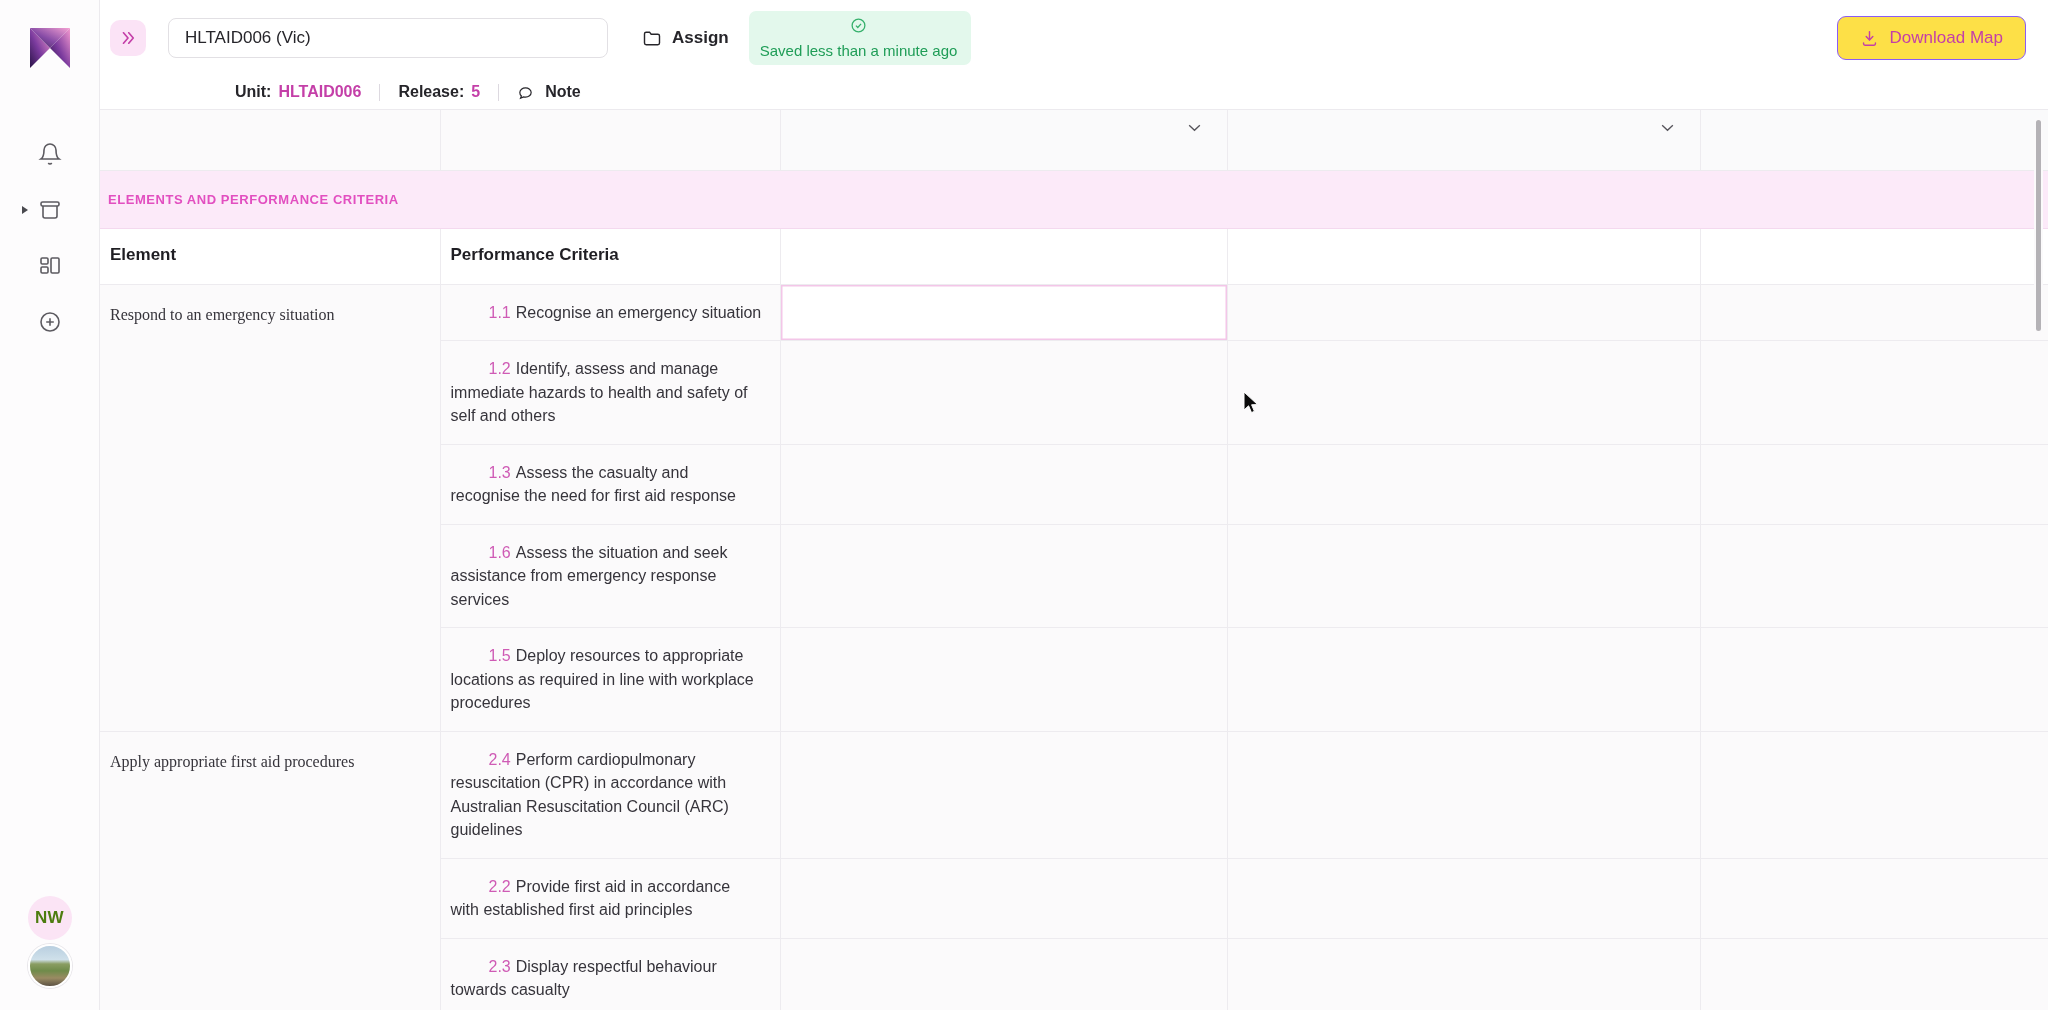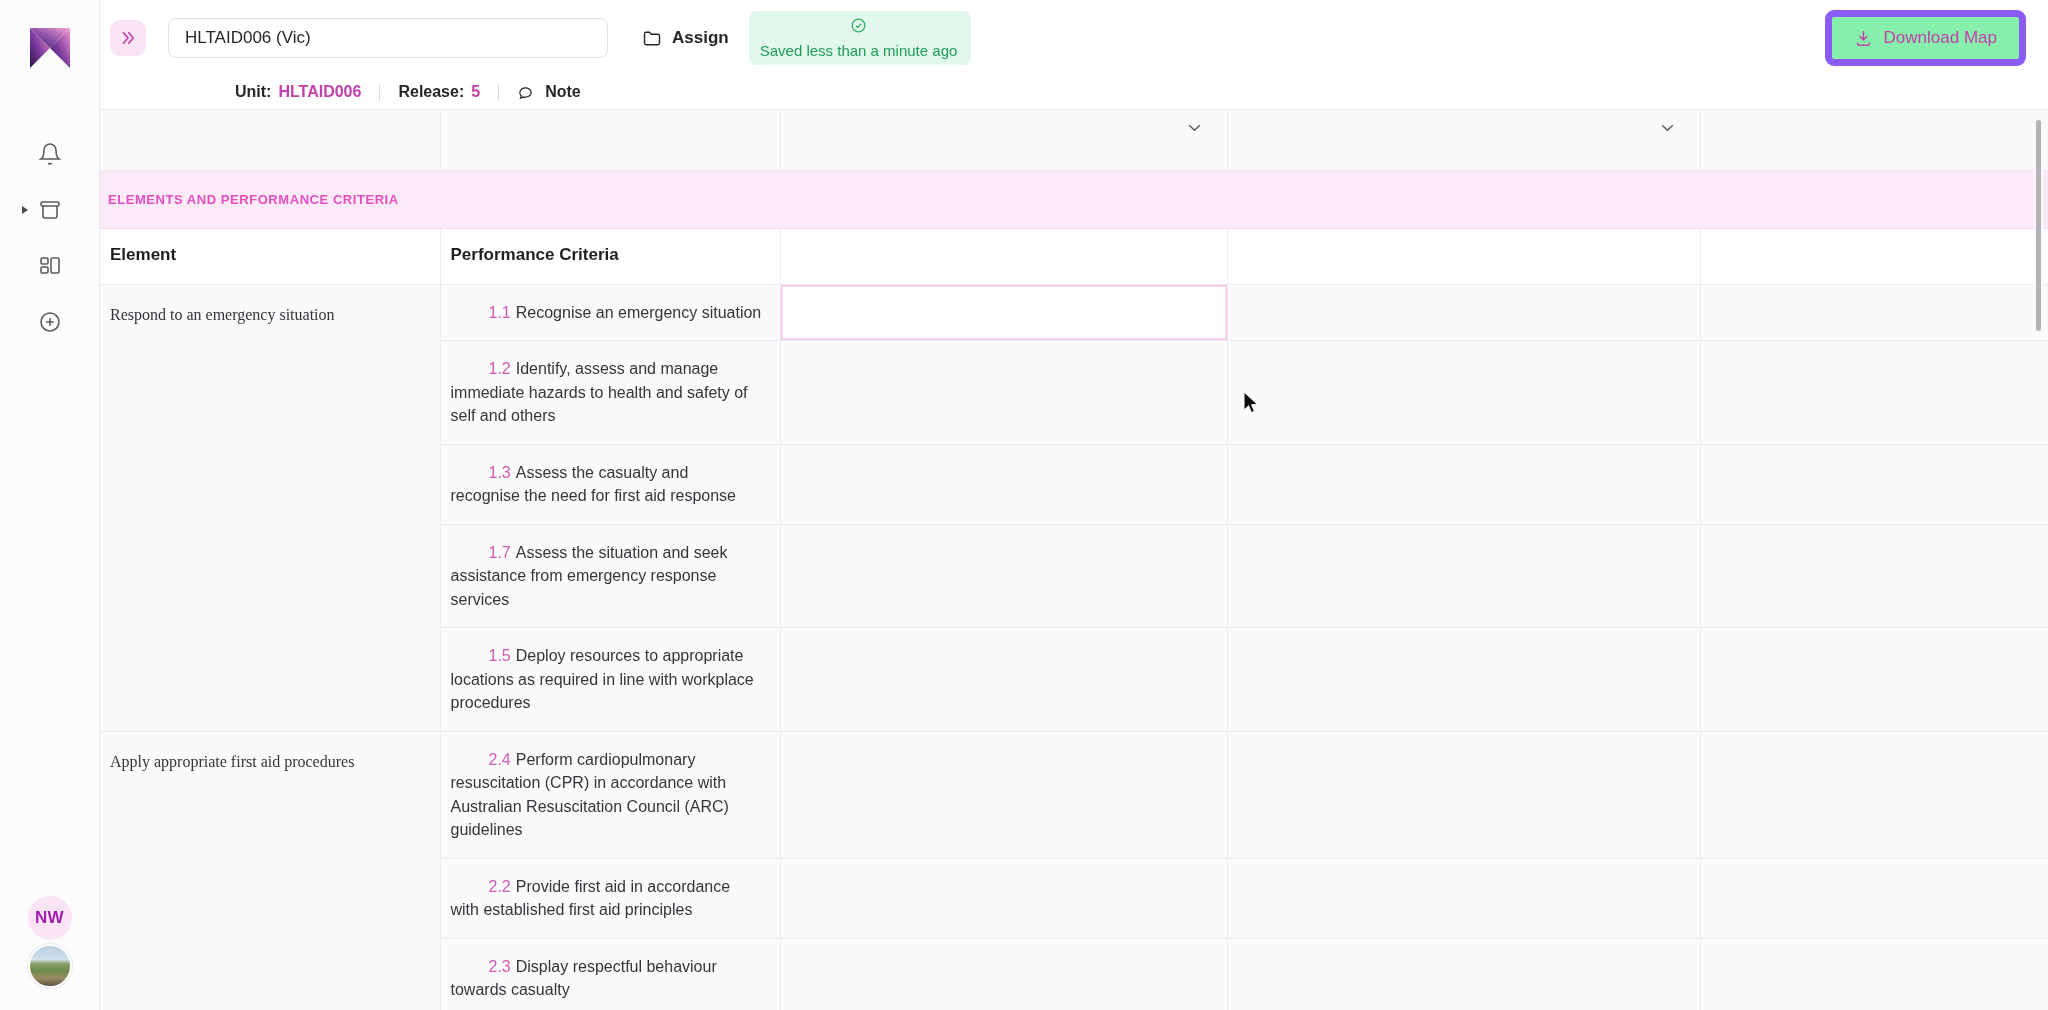"Download Map" .download-btn { background: #86efac -> #fde047; border: 7px solid #8b5cf6 -> 1px solid #8b5cf6 }
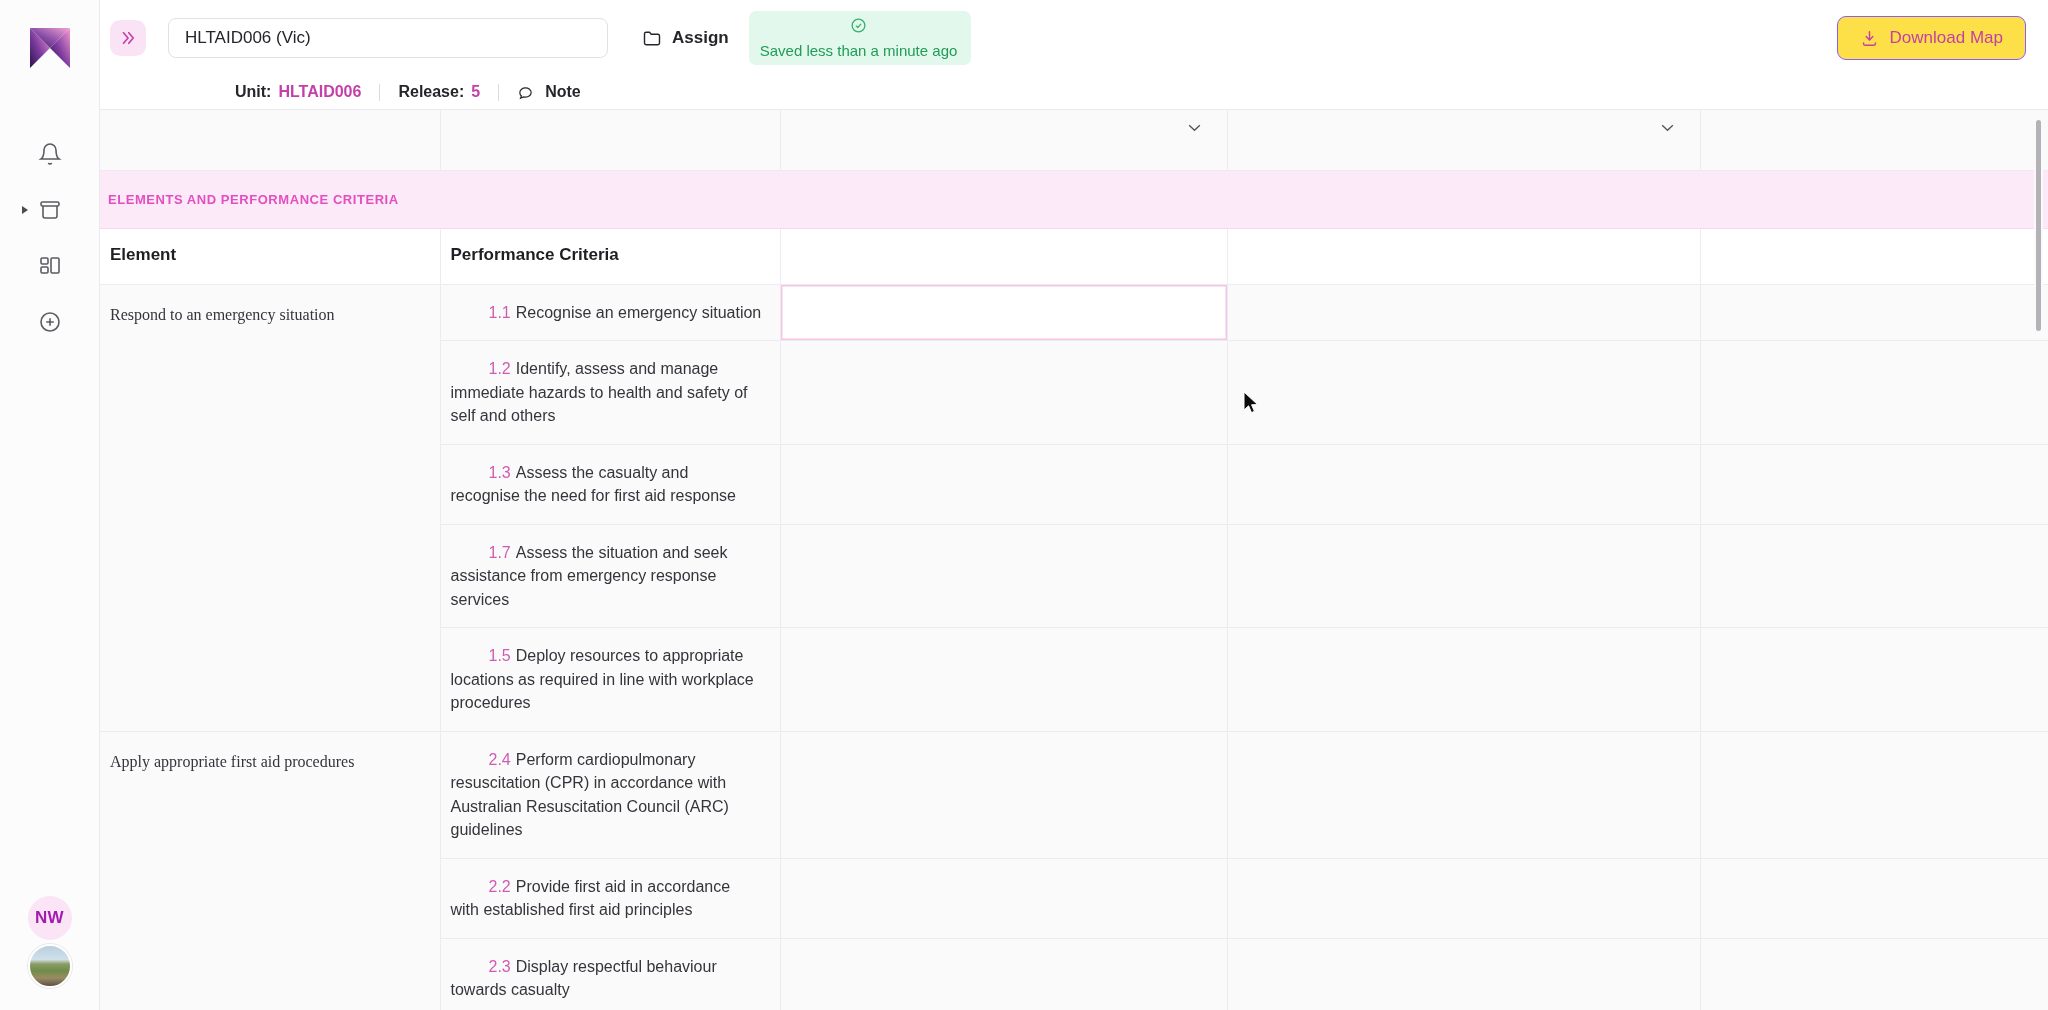"1.7" span.pc-num { text: 1.7 -> 1.6 }
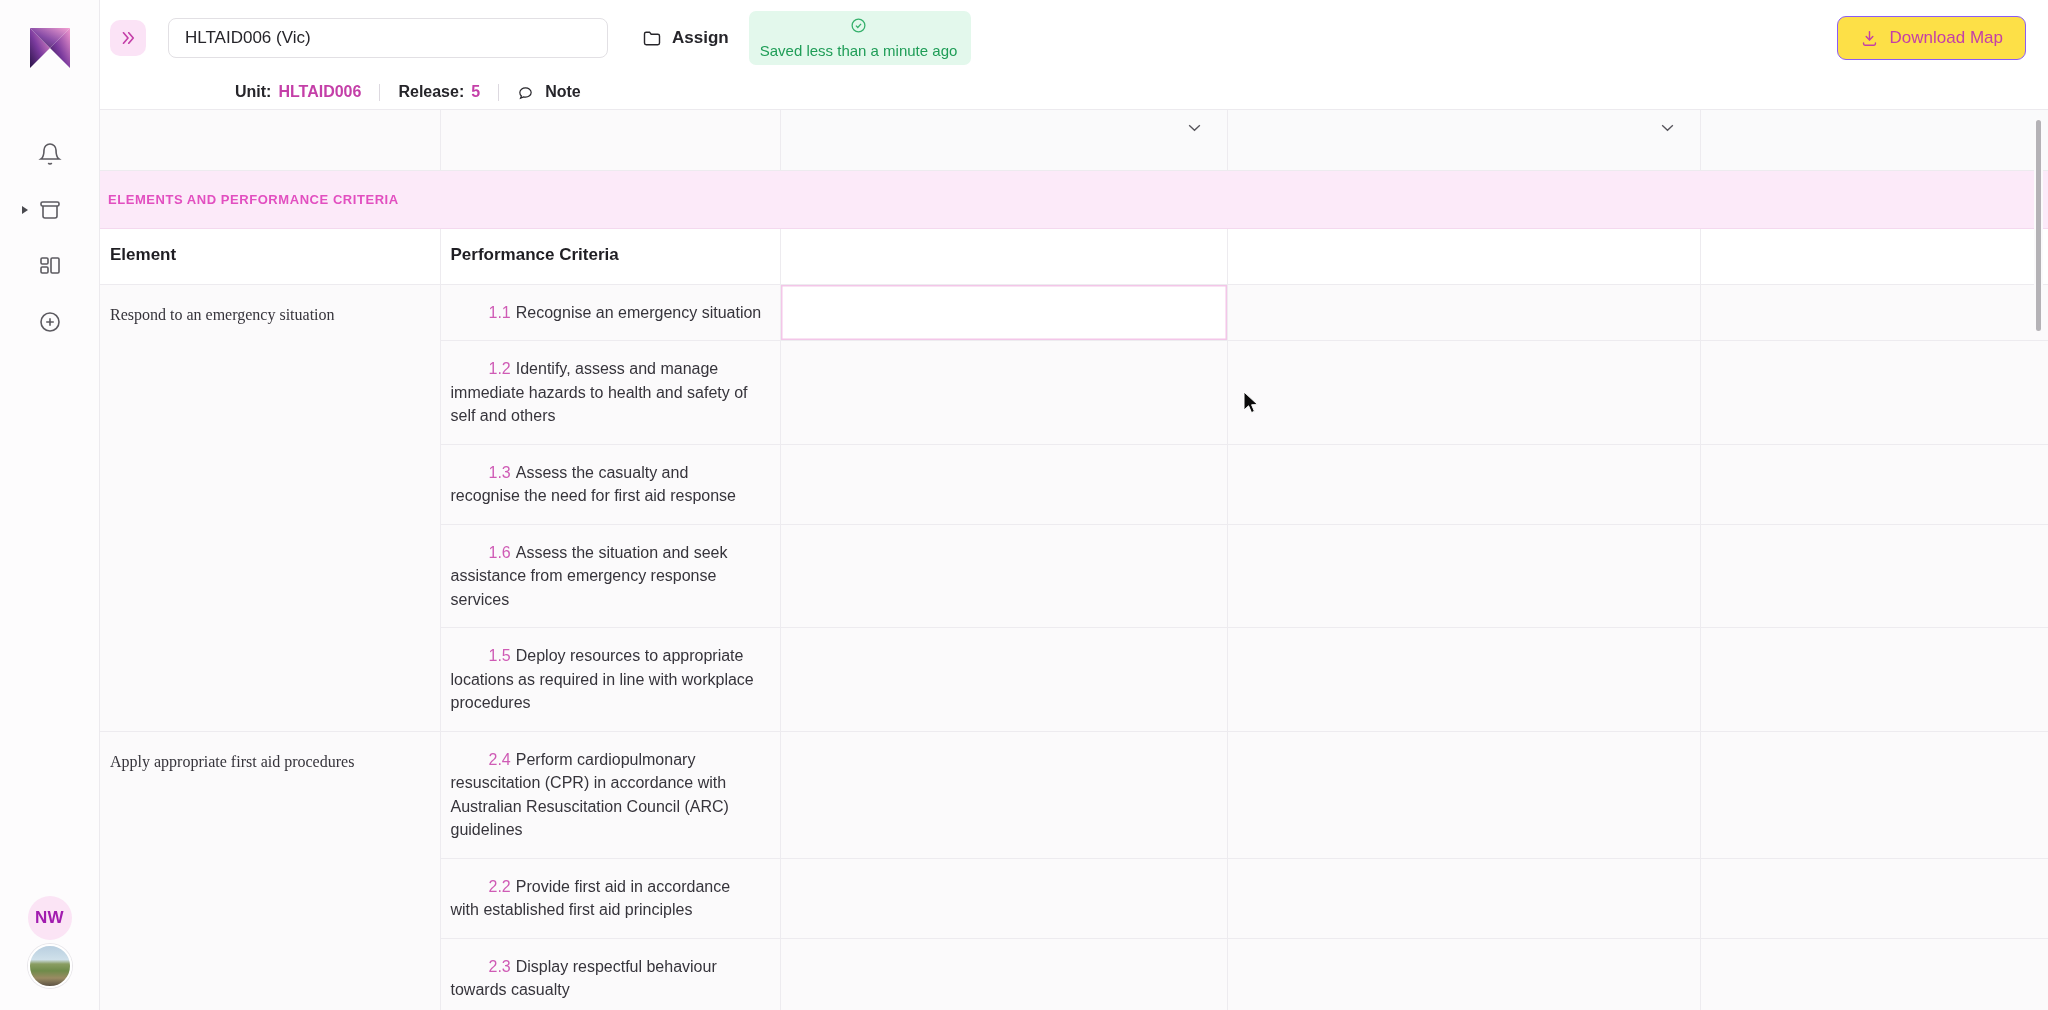"NW" .avatar-initials { color: #a21caf -> #4d7c0f }
